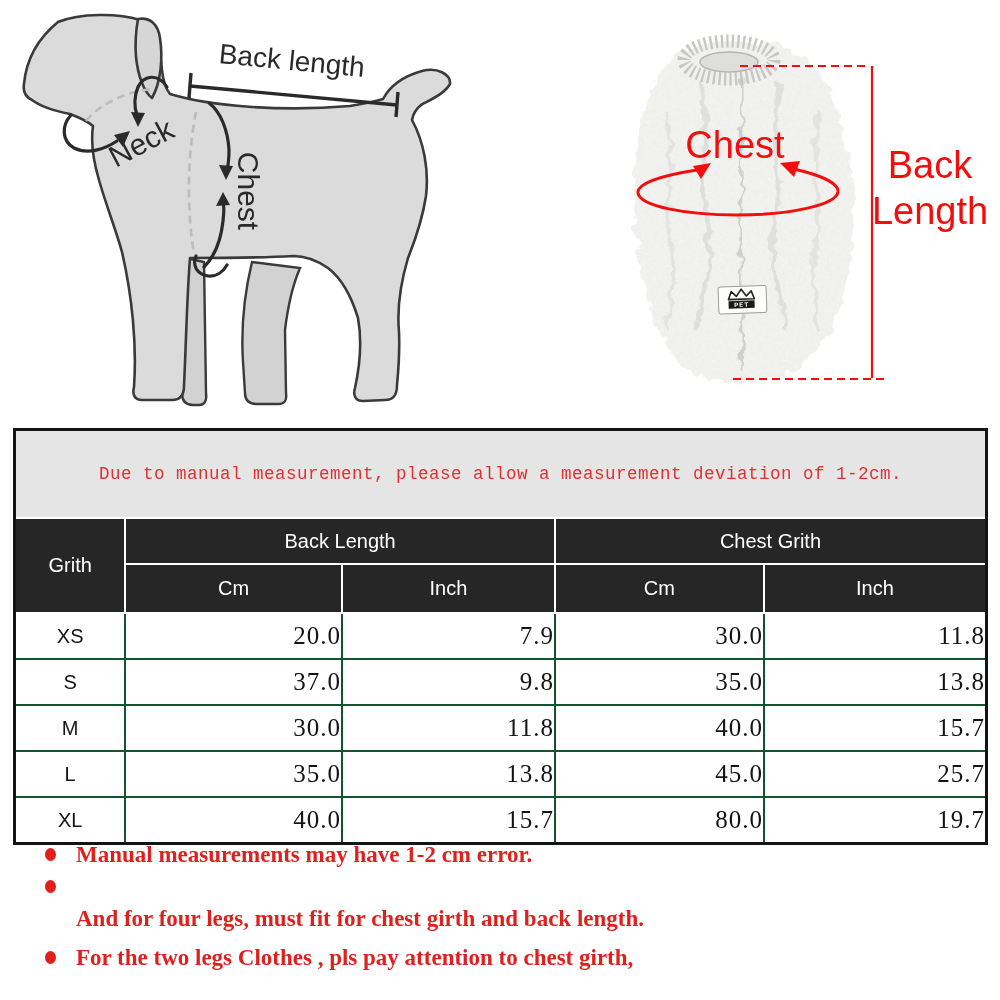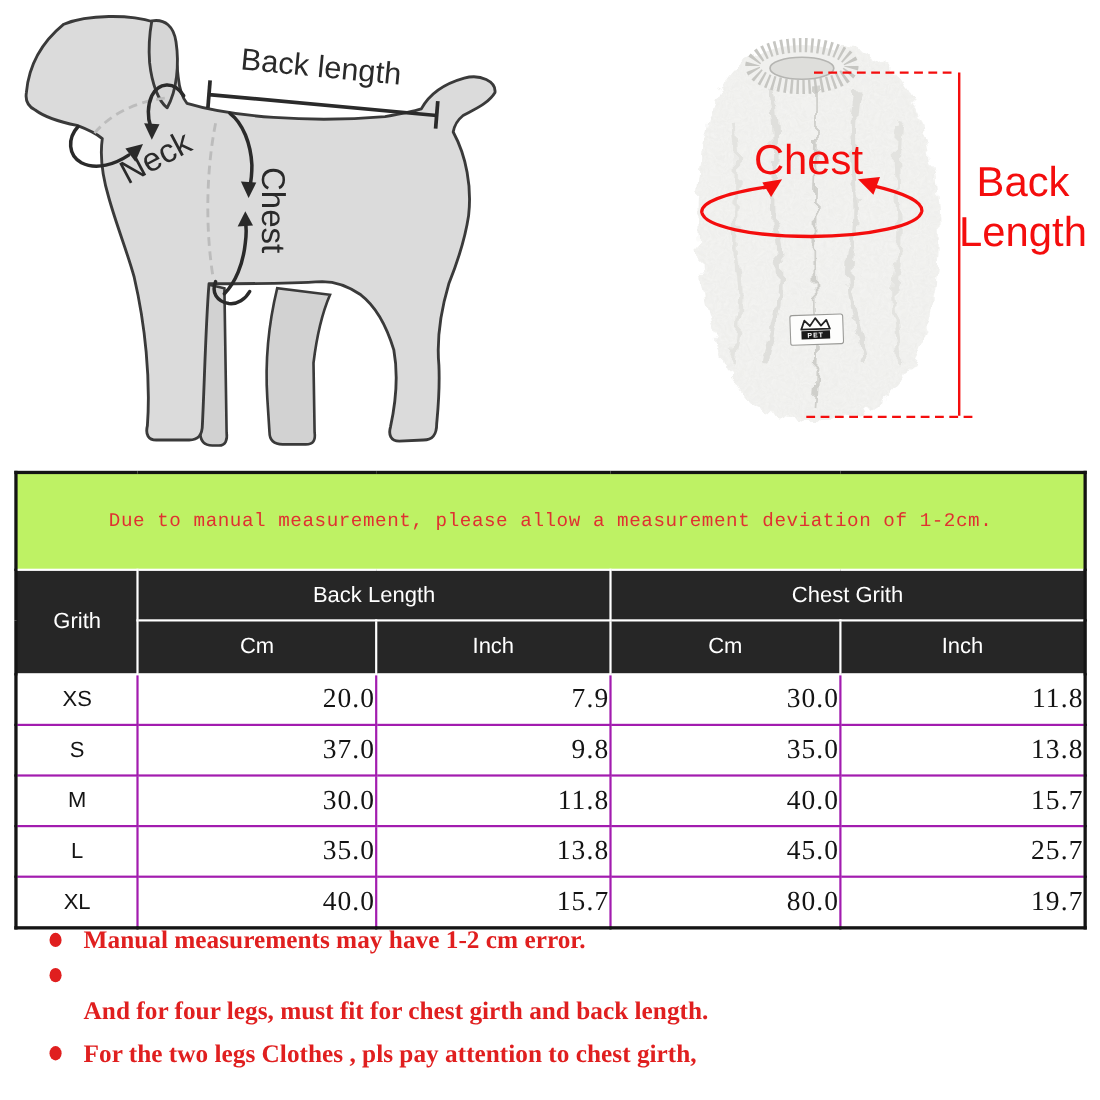"Due to manual measurement, please" .note-cell { background: #bef264 -> #e5e5e5 }
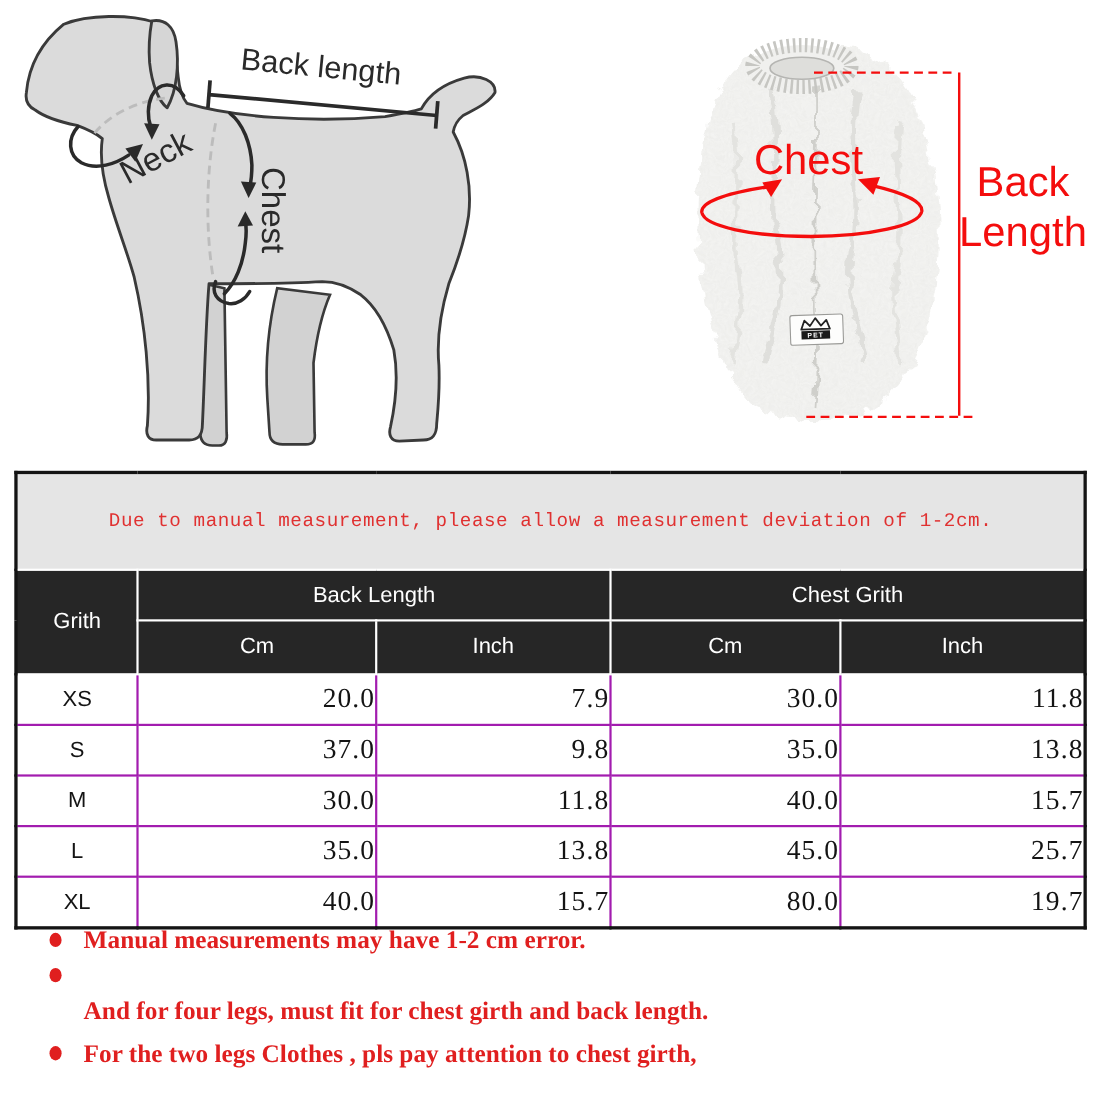"XS" tbody td { border: 2px solid #a21caf -> 2px solid #14532d }
